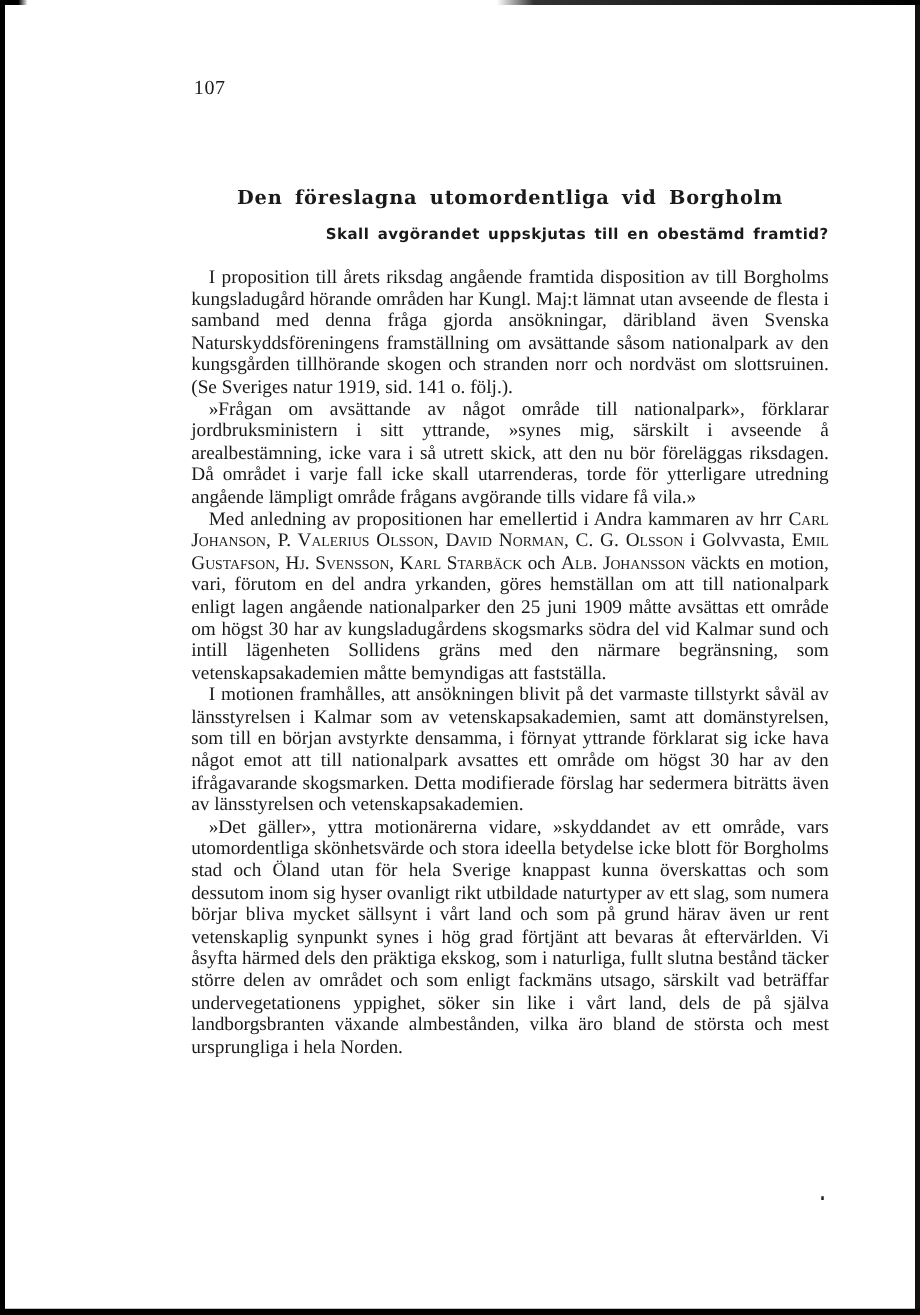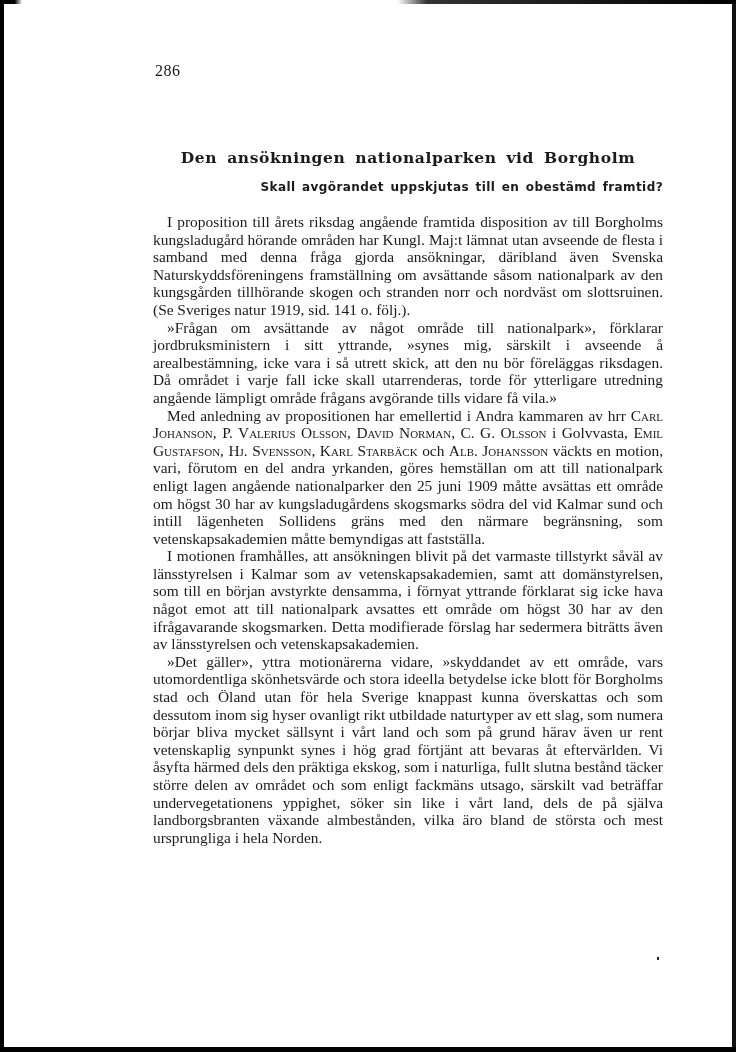"286" div.page-number { text: 286 -> 107 }
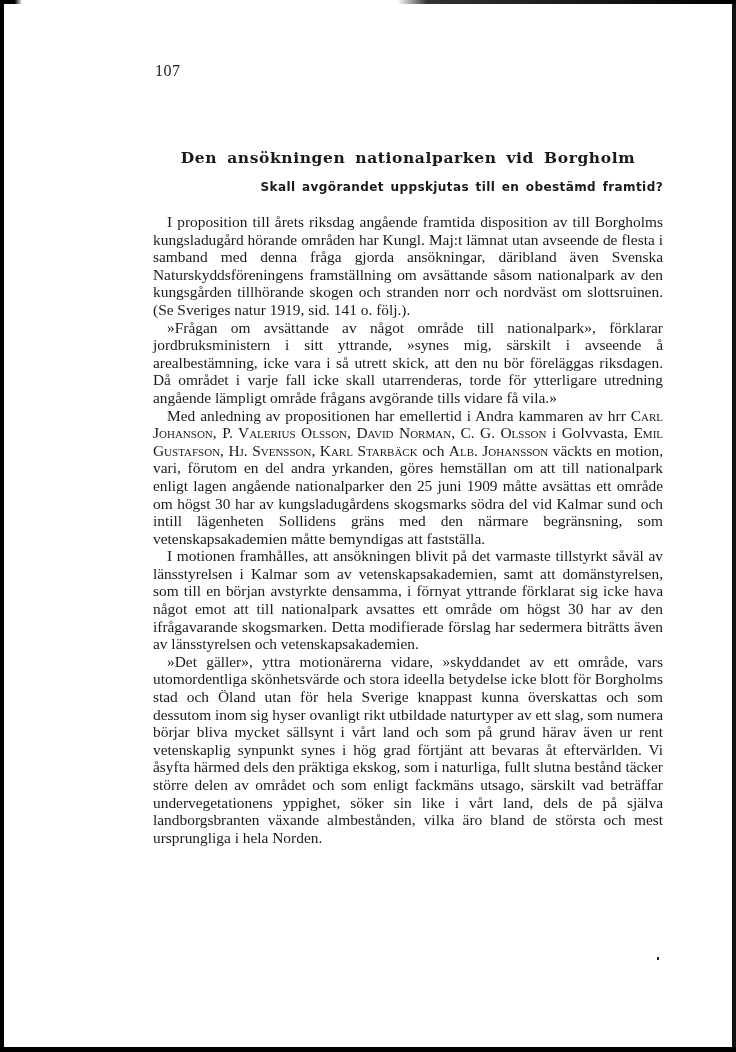"Den ansökningen nationalparken vid" div.title { text: ansökningen nationalparken -> föreslagna utomordentliga }
